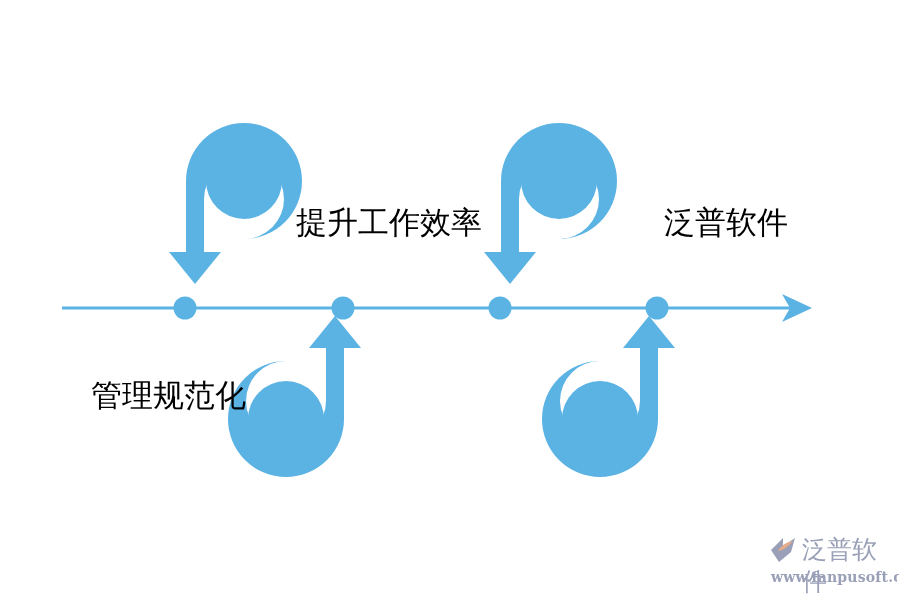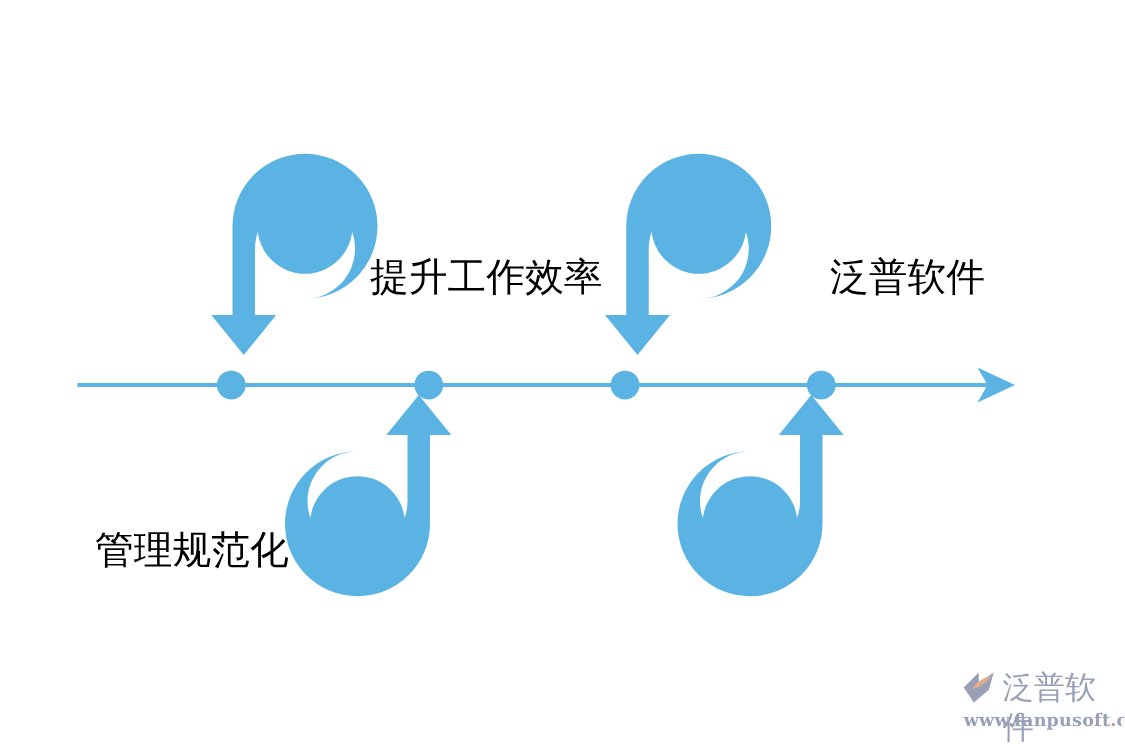"管理规范化" #label-bottom-1 { left: 76px -> 91px; margin-top: 45px -> none }
